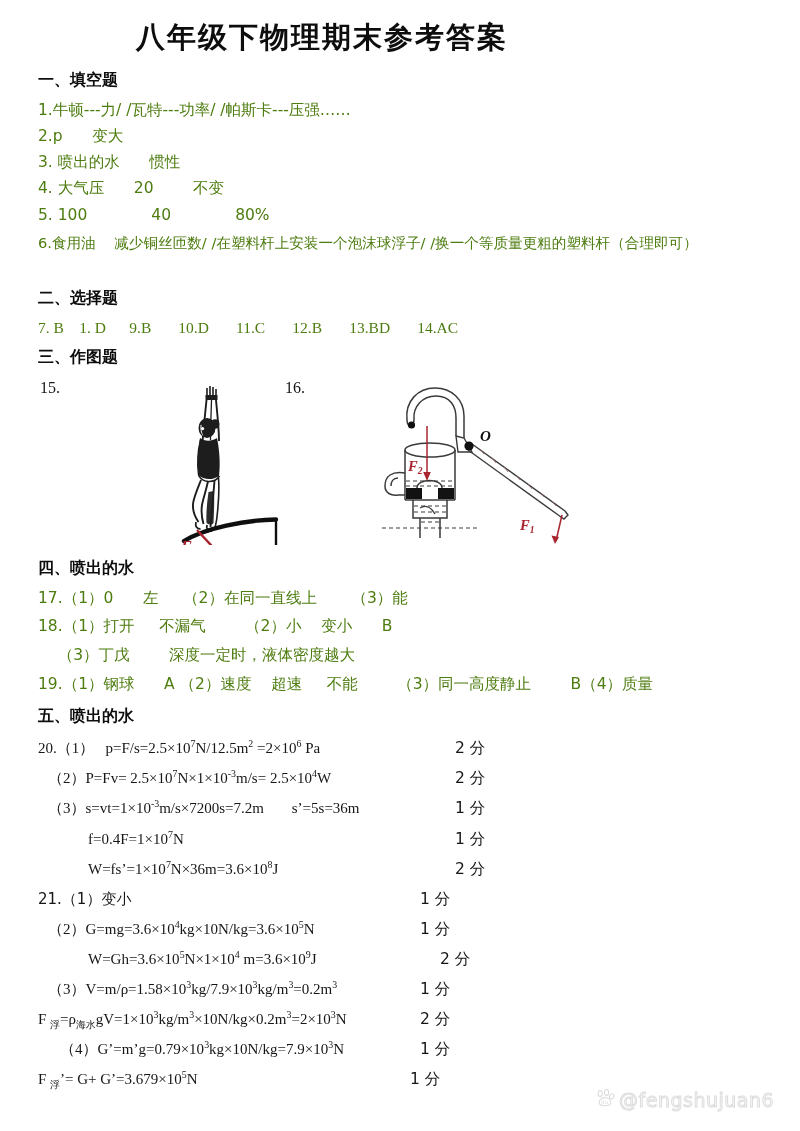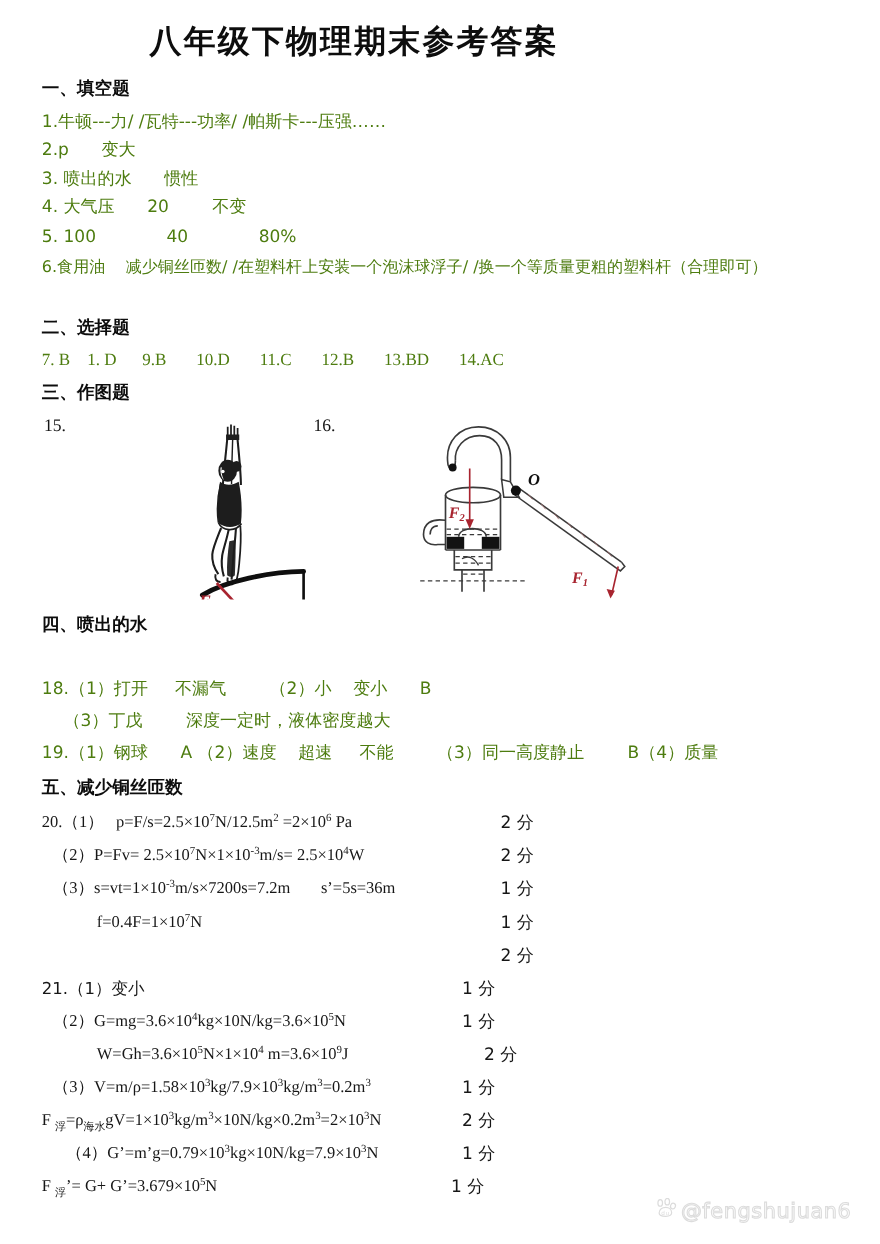"17.（1）0 左 （2）在同一直线上 （3）能" div.line { html: none -> <div>17.（1）0 左 （2）在同一直线上 （3）能</div> }
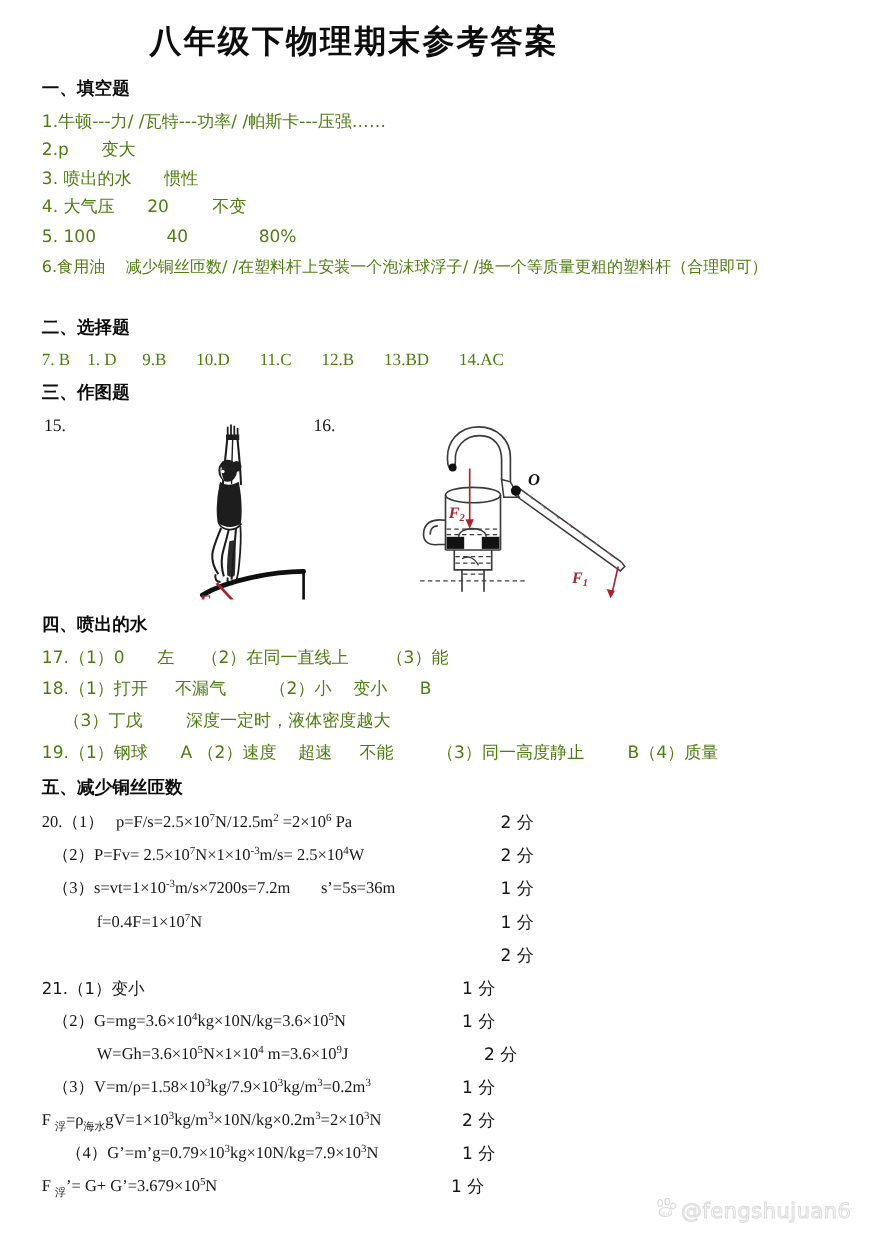"五、减少铜丝匝数" div.sec-head { text: 减少铜丝匝数 -> 喷出的水 }
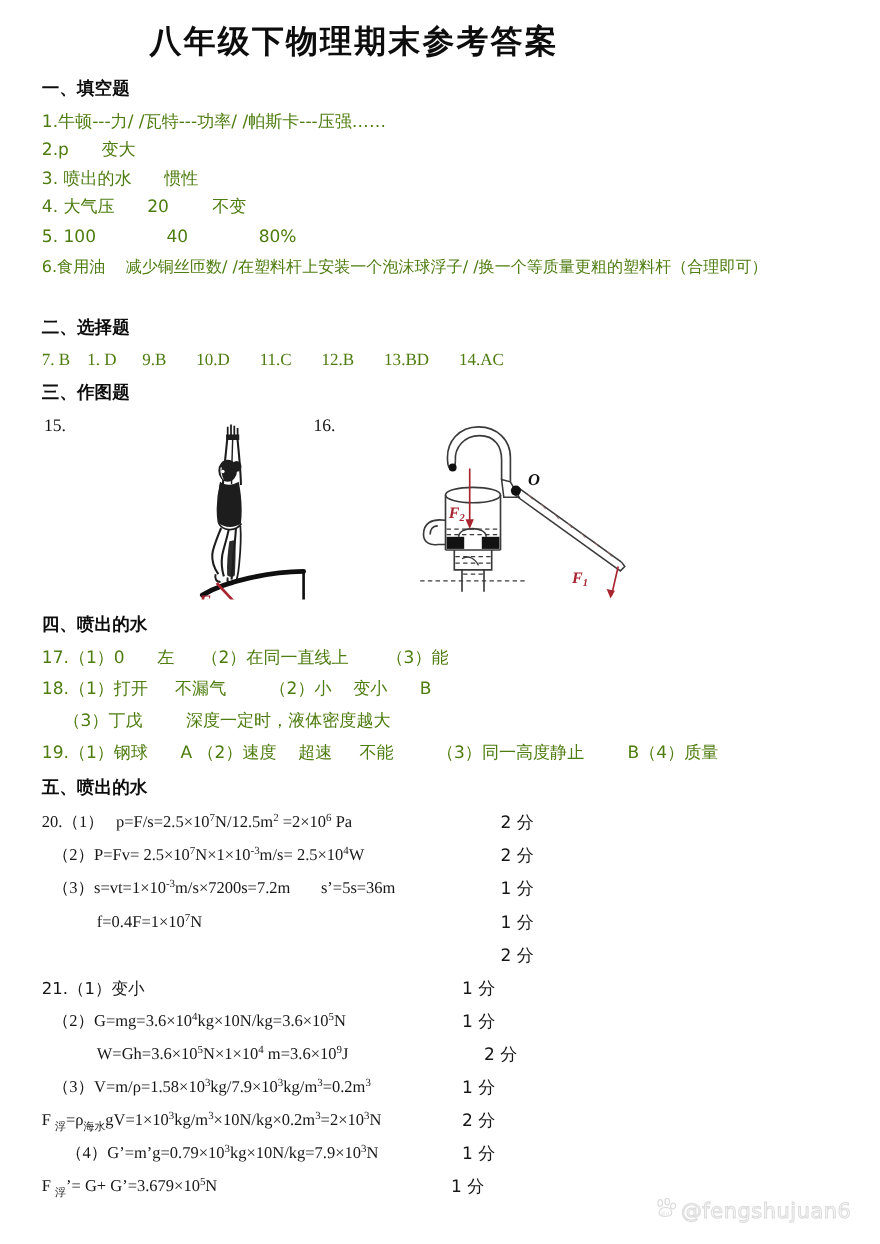"W=fs’=1×107N×36m=3.6×108J" div.formula { html: none -> <div>W=fs’=1×10<sup>7</sup>N×36m=3.6×10<sup>8</sup>J</div> }
